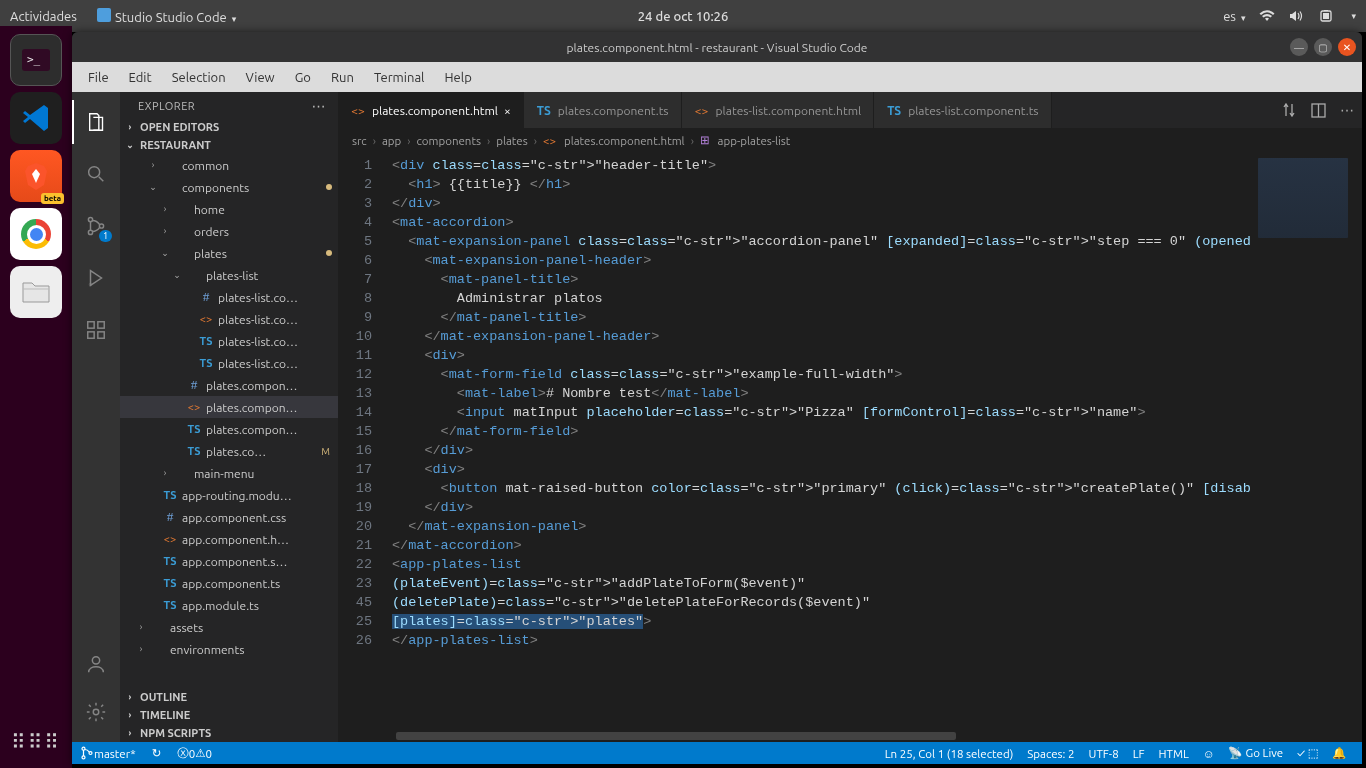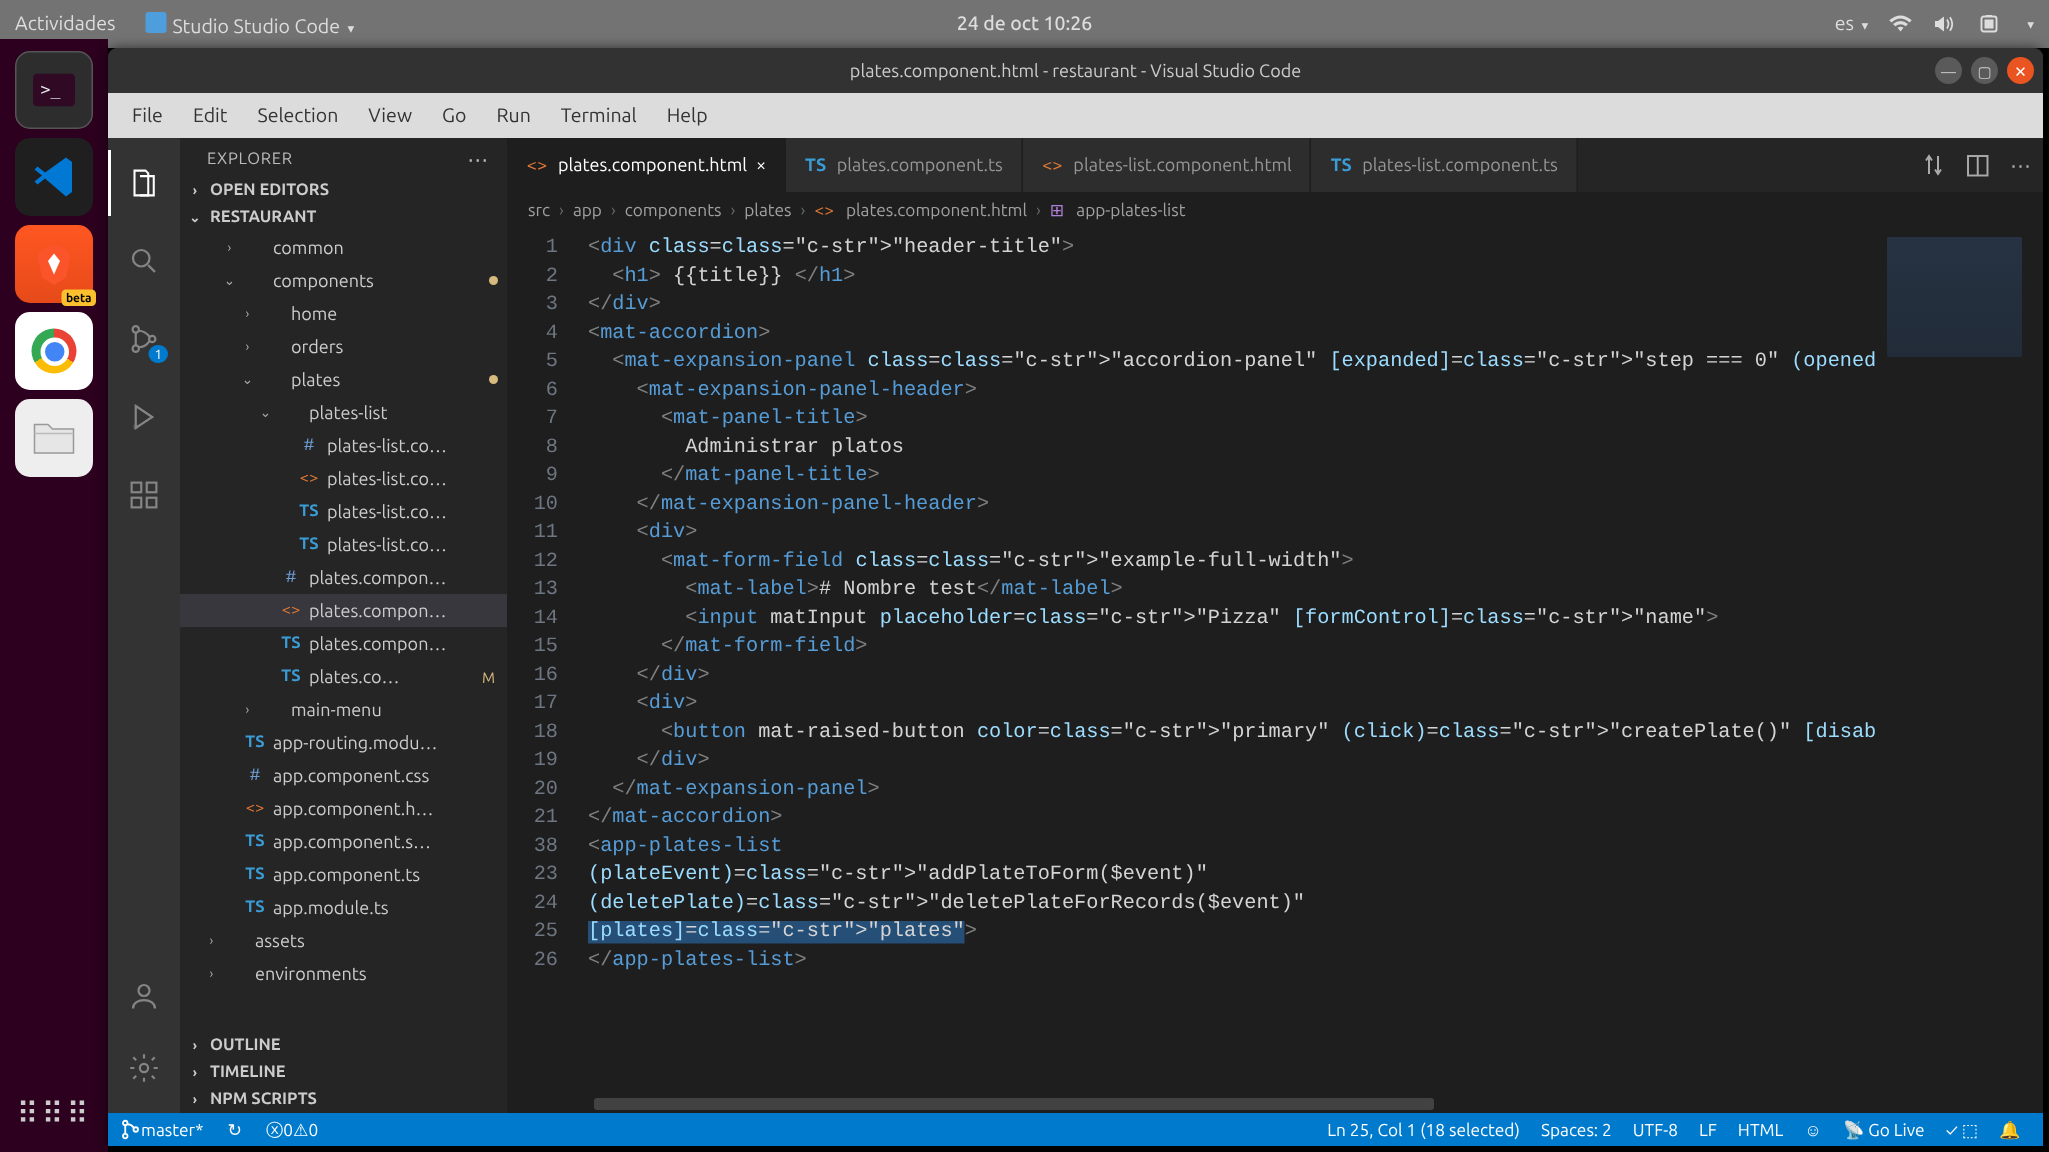"Actividades" .gnome-bar { background: #737373 -> #404040 }
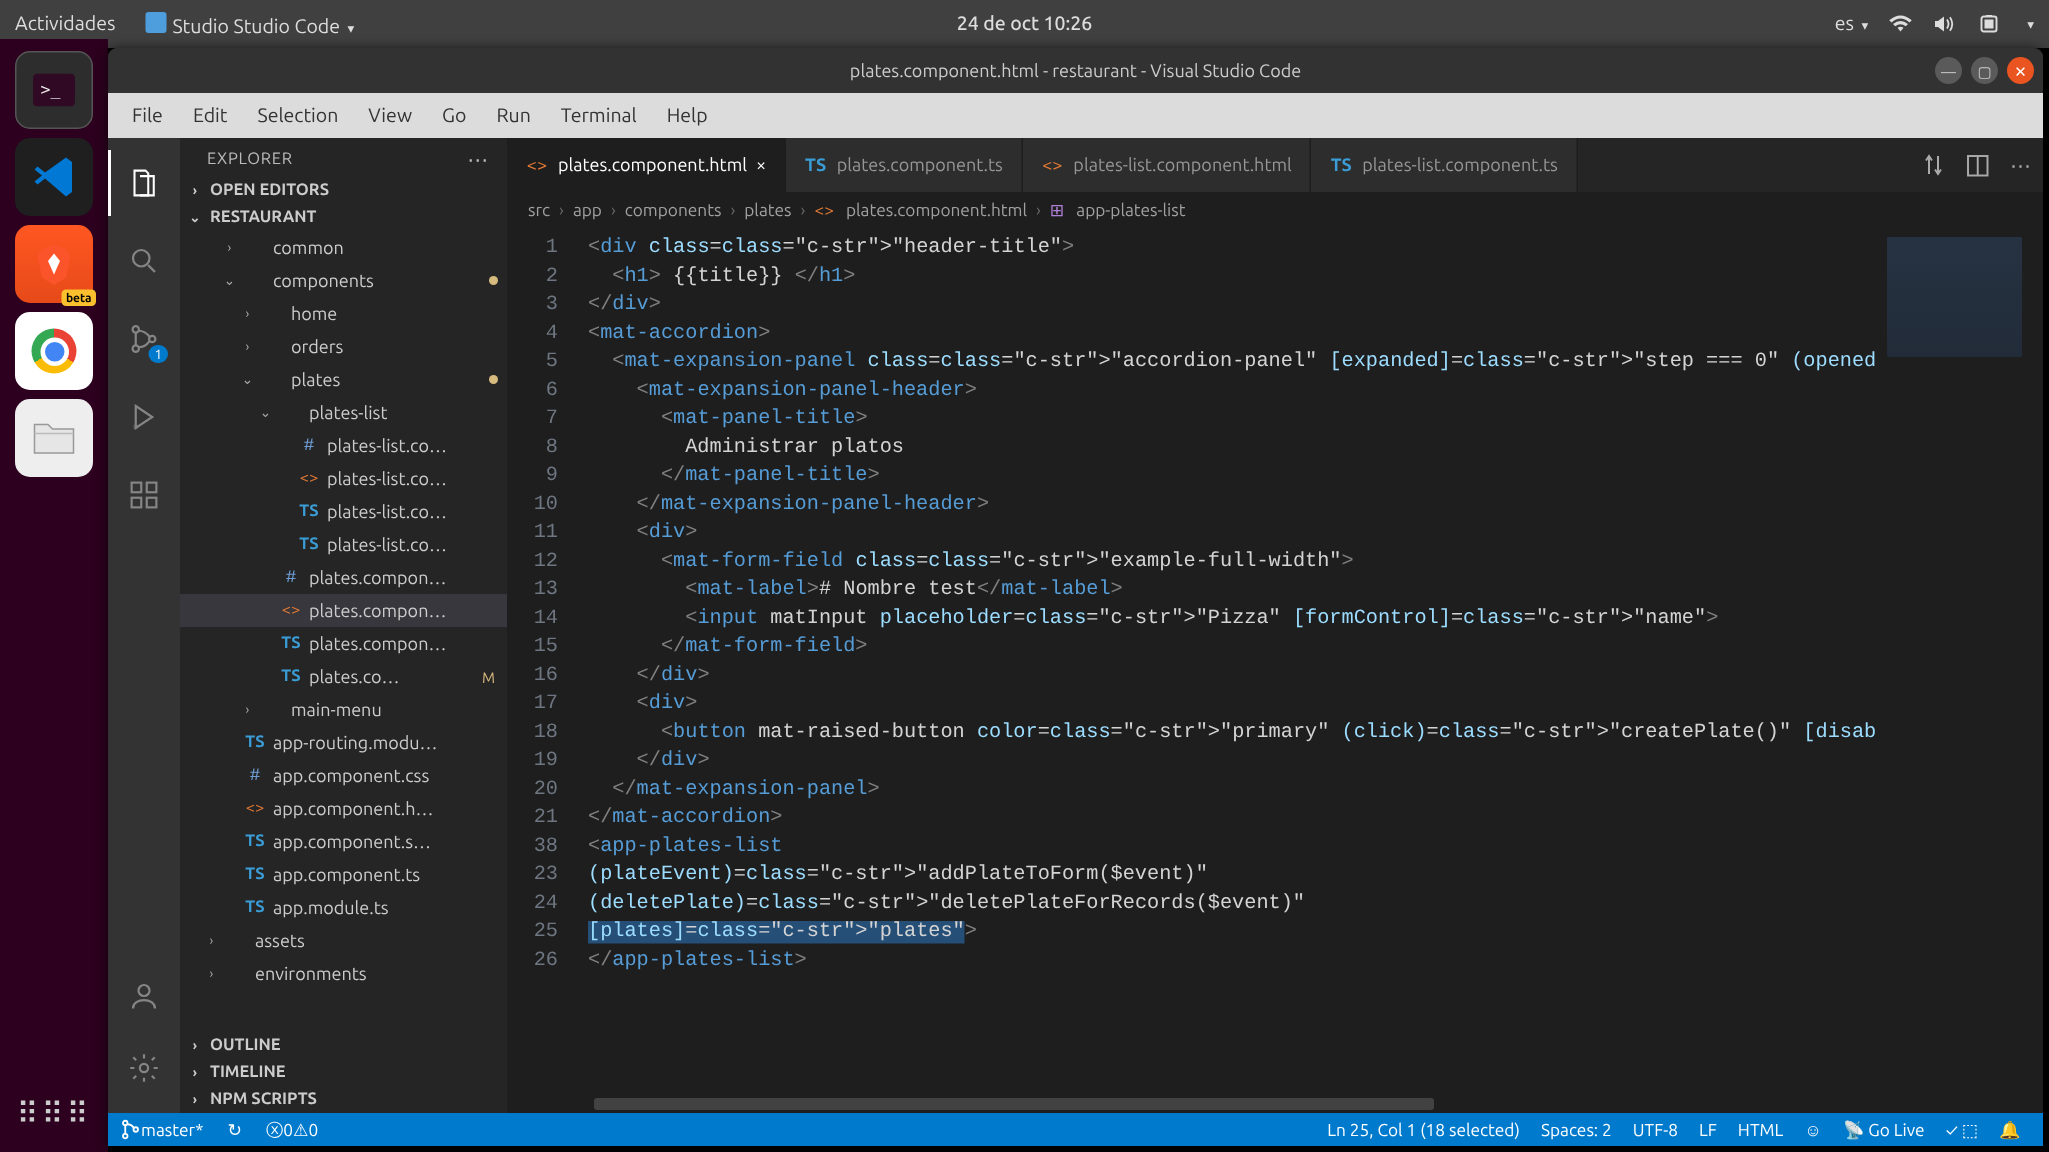"38" div { text: 38 -> 22 }
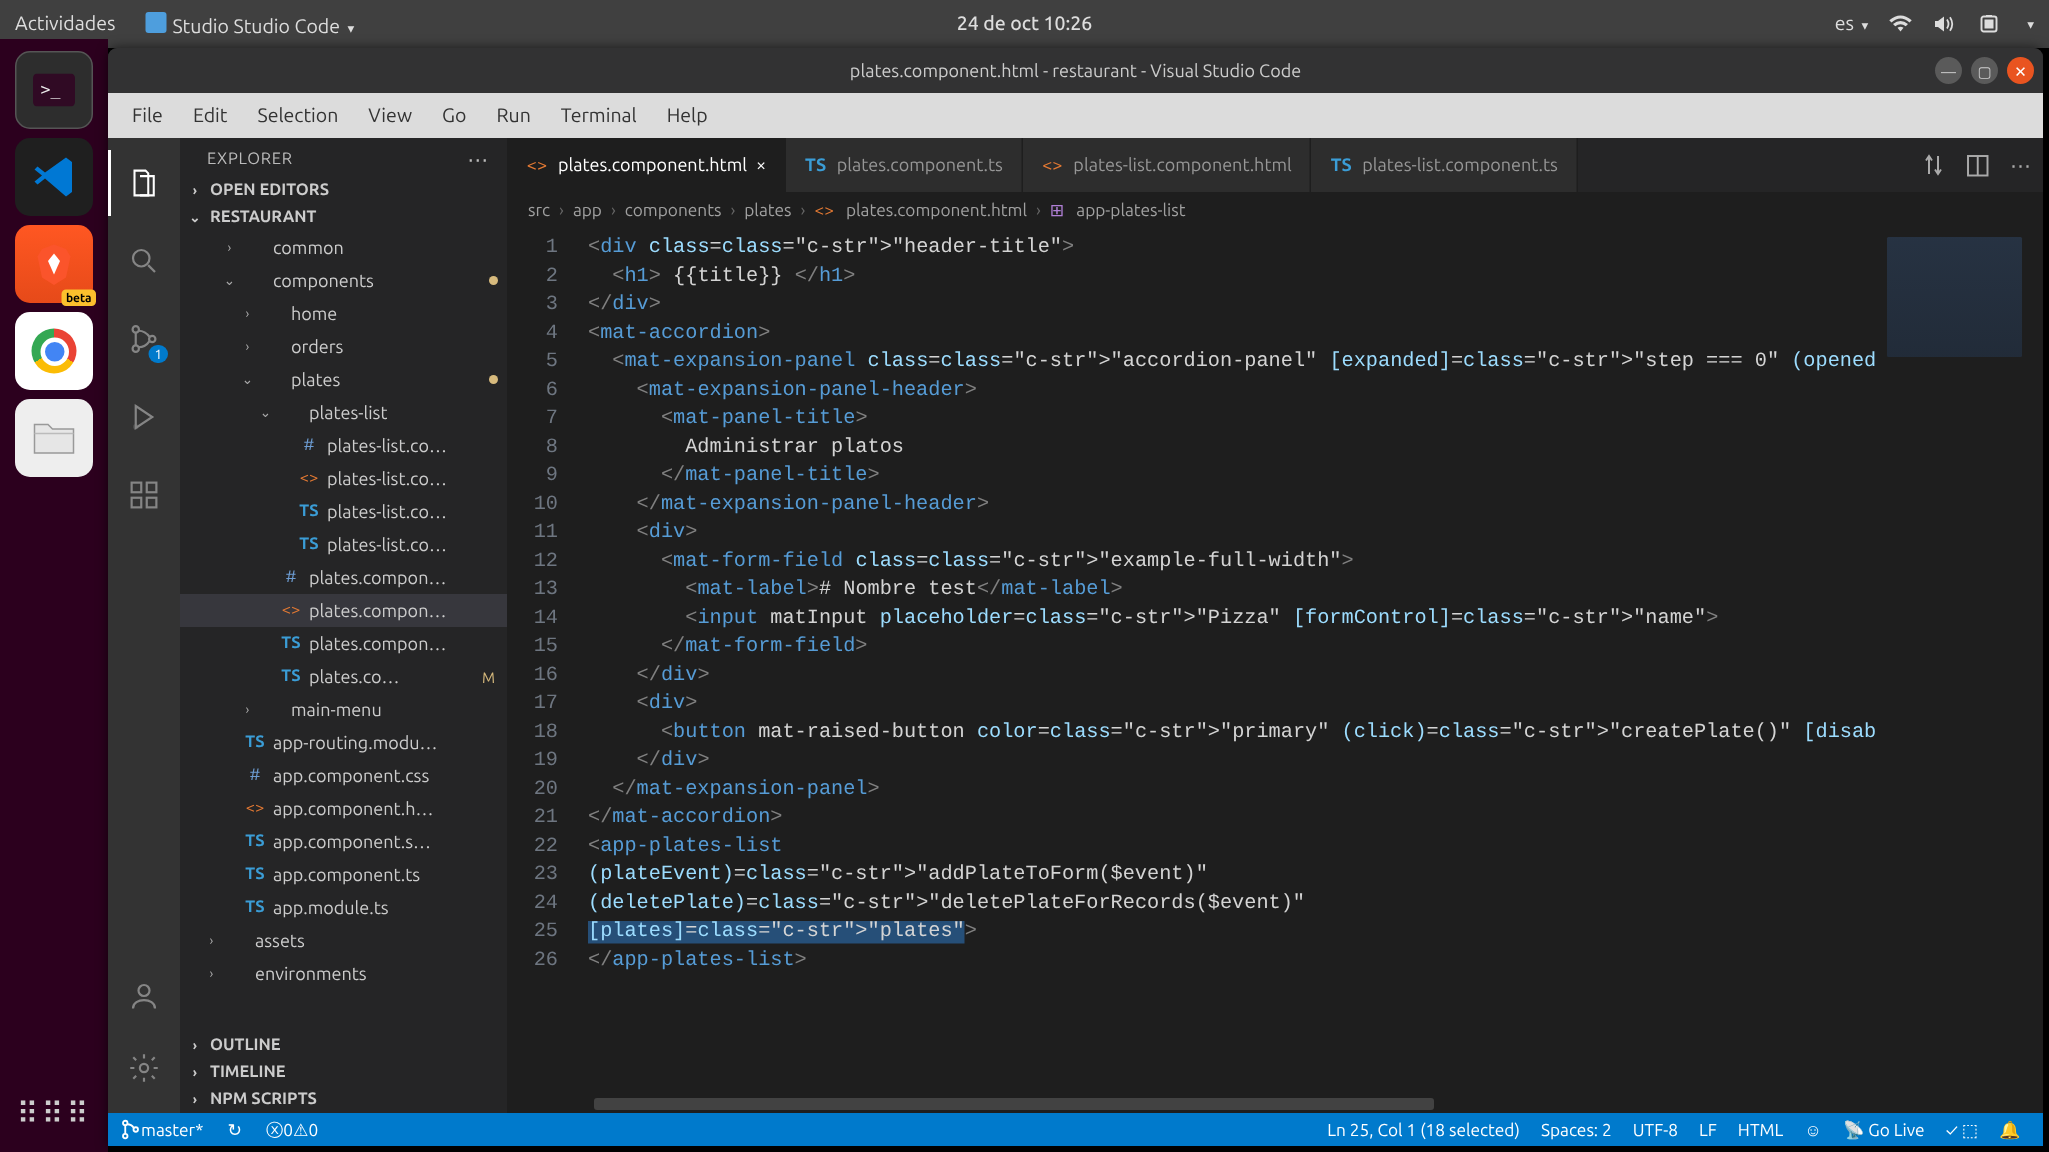"24" div { text: 24 -> 45 }
